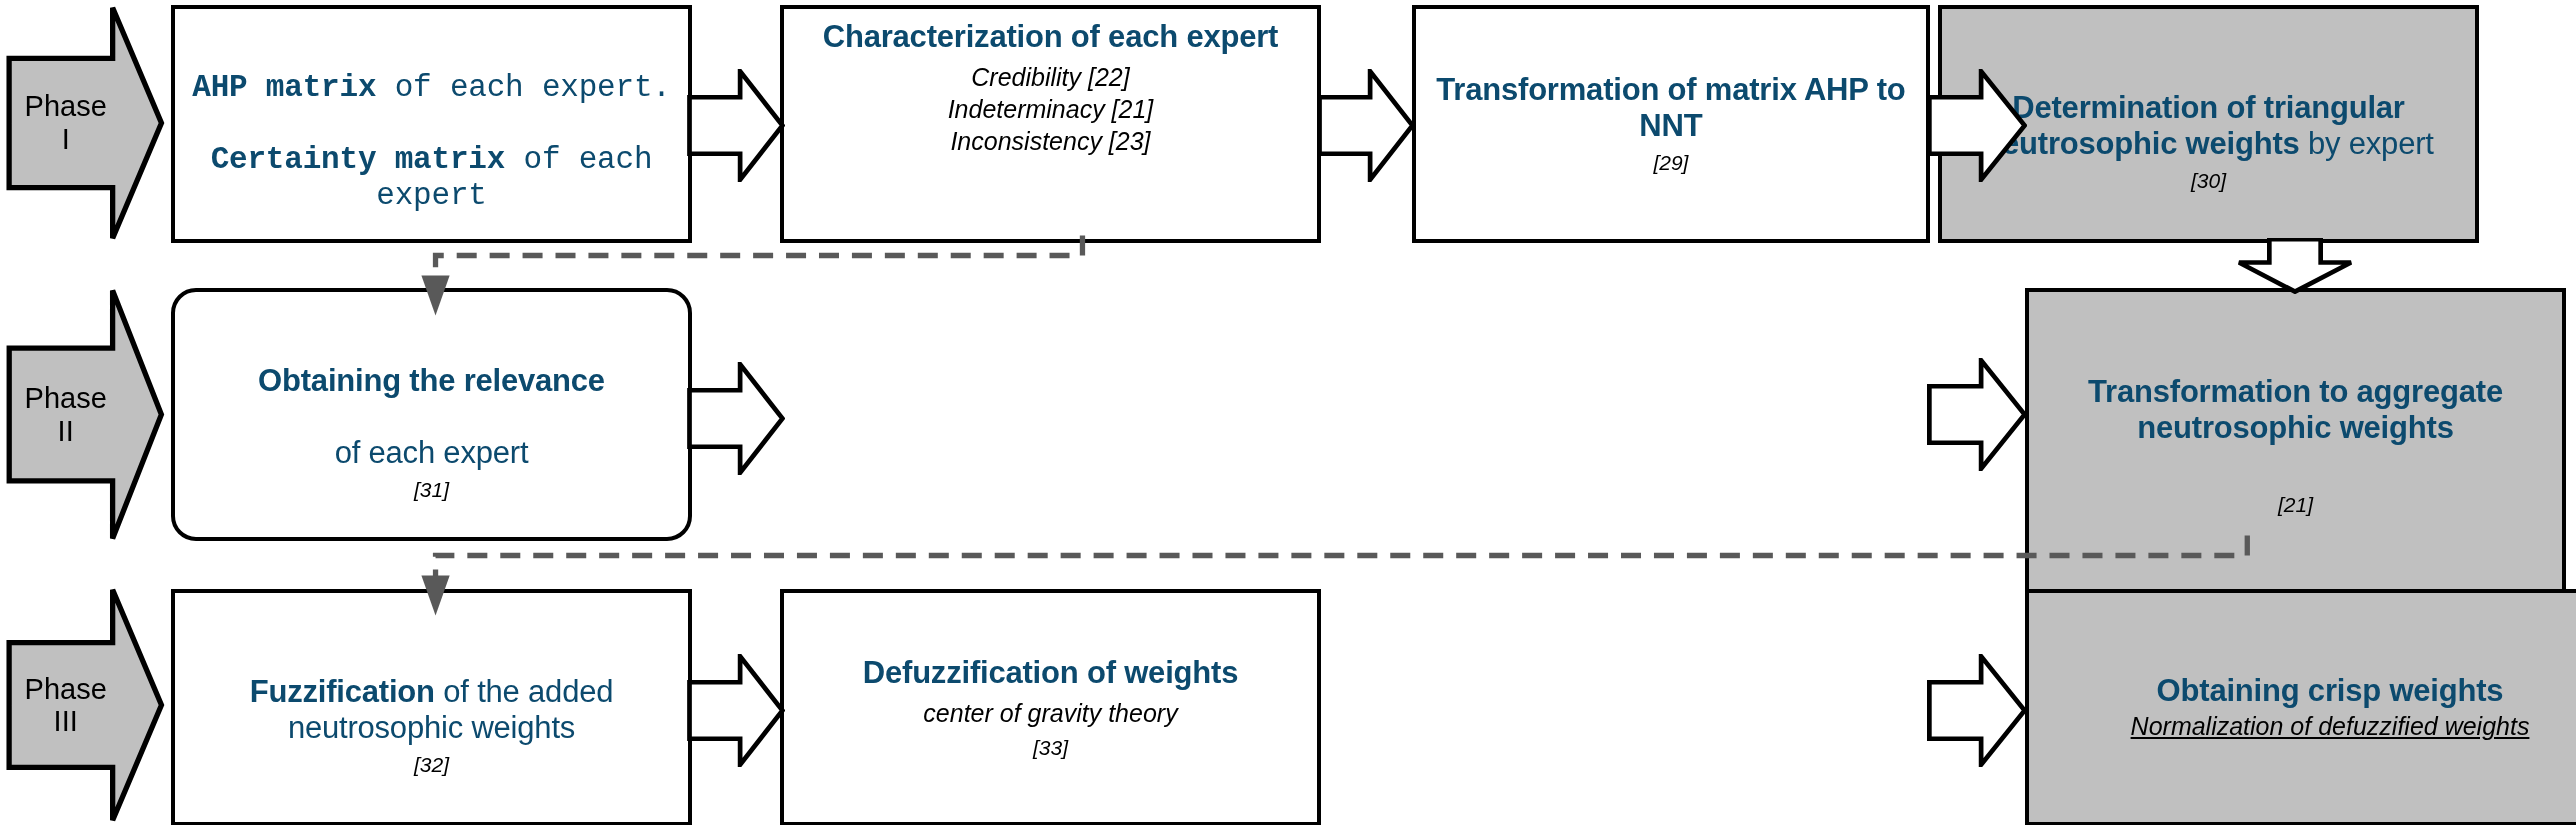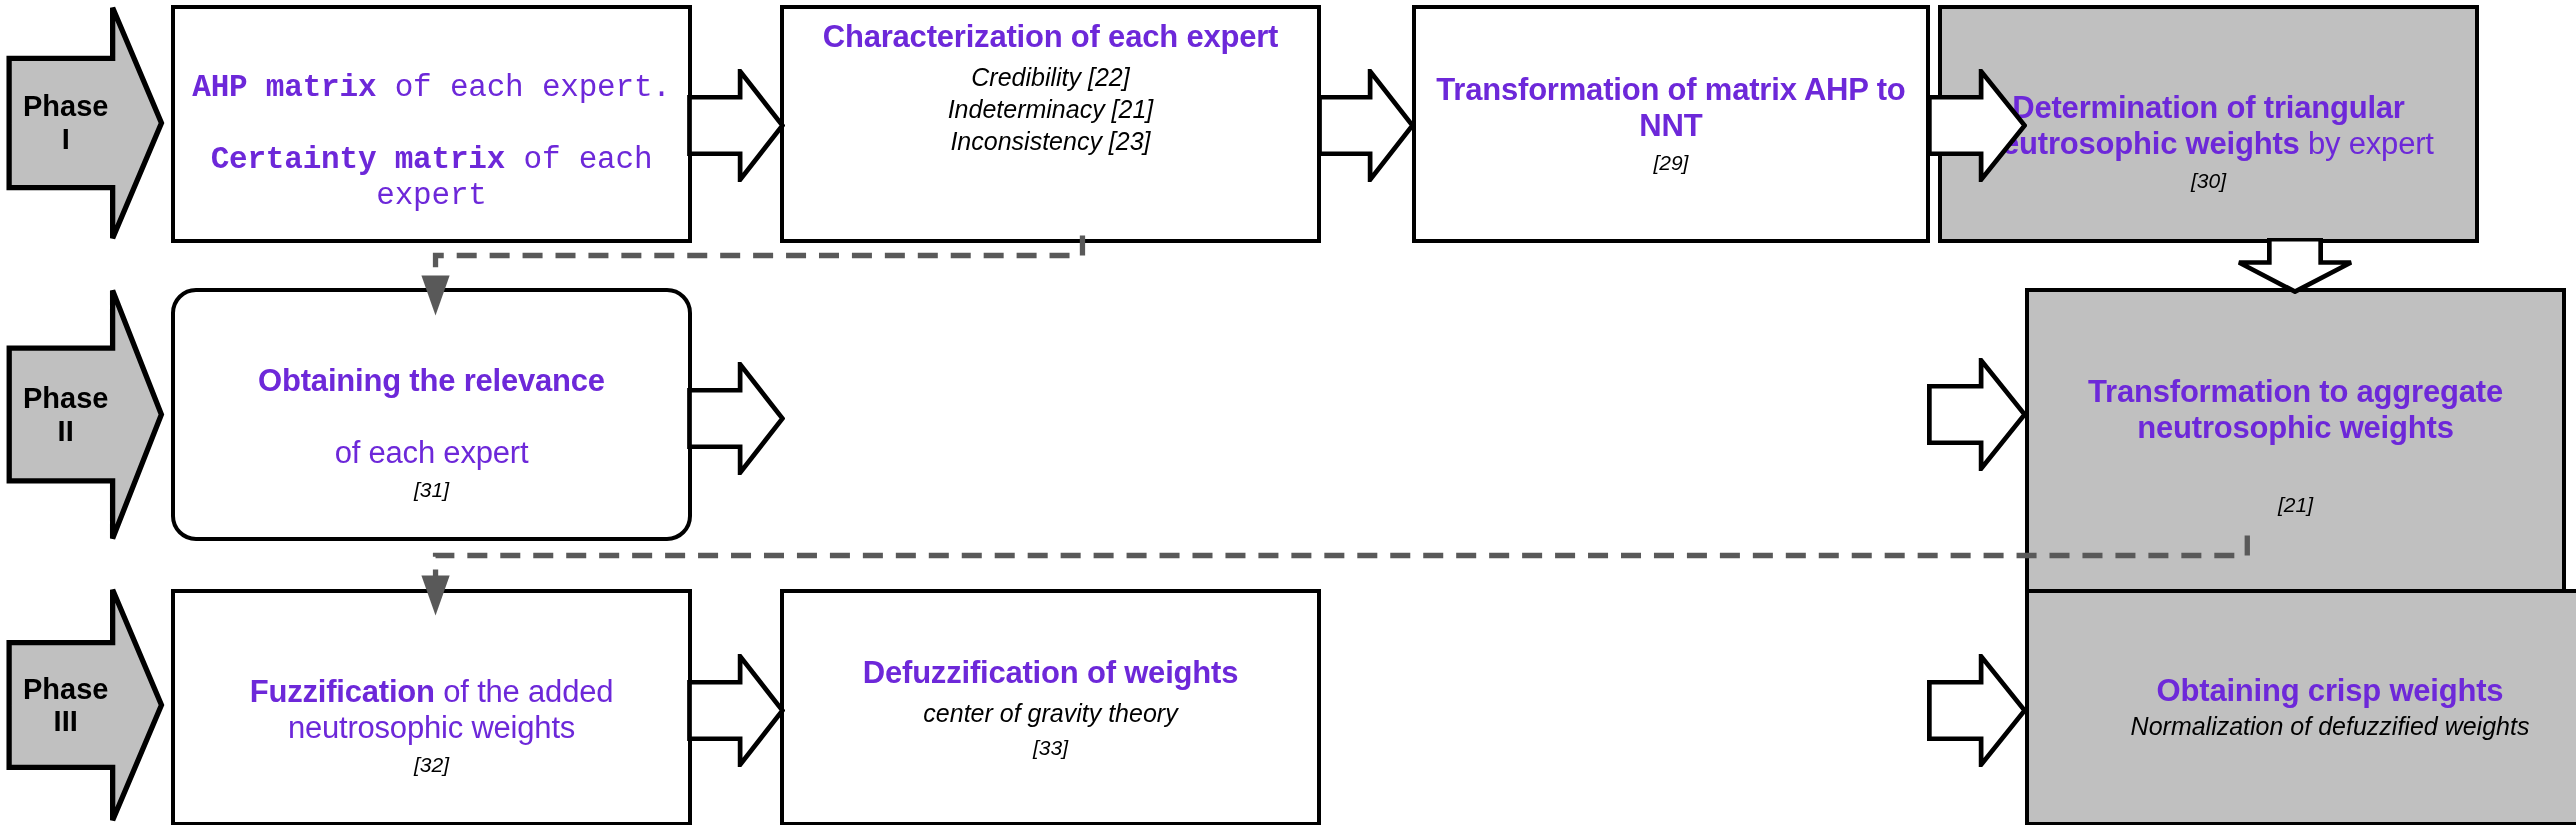"Characterization of each expert" .ttl { color: #6d28d9 -> #0c4a6e }
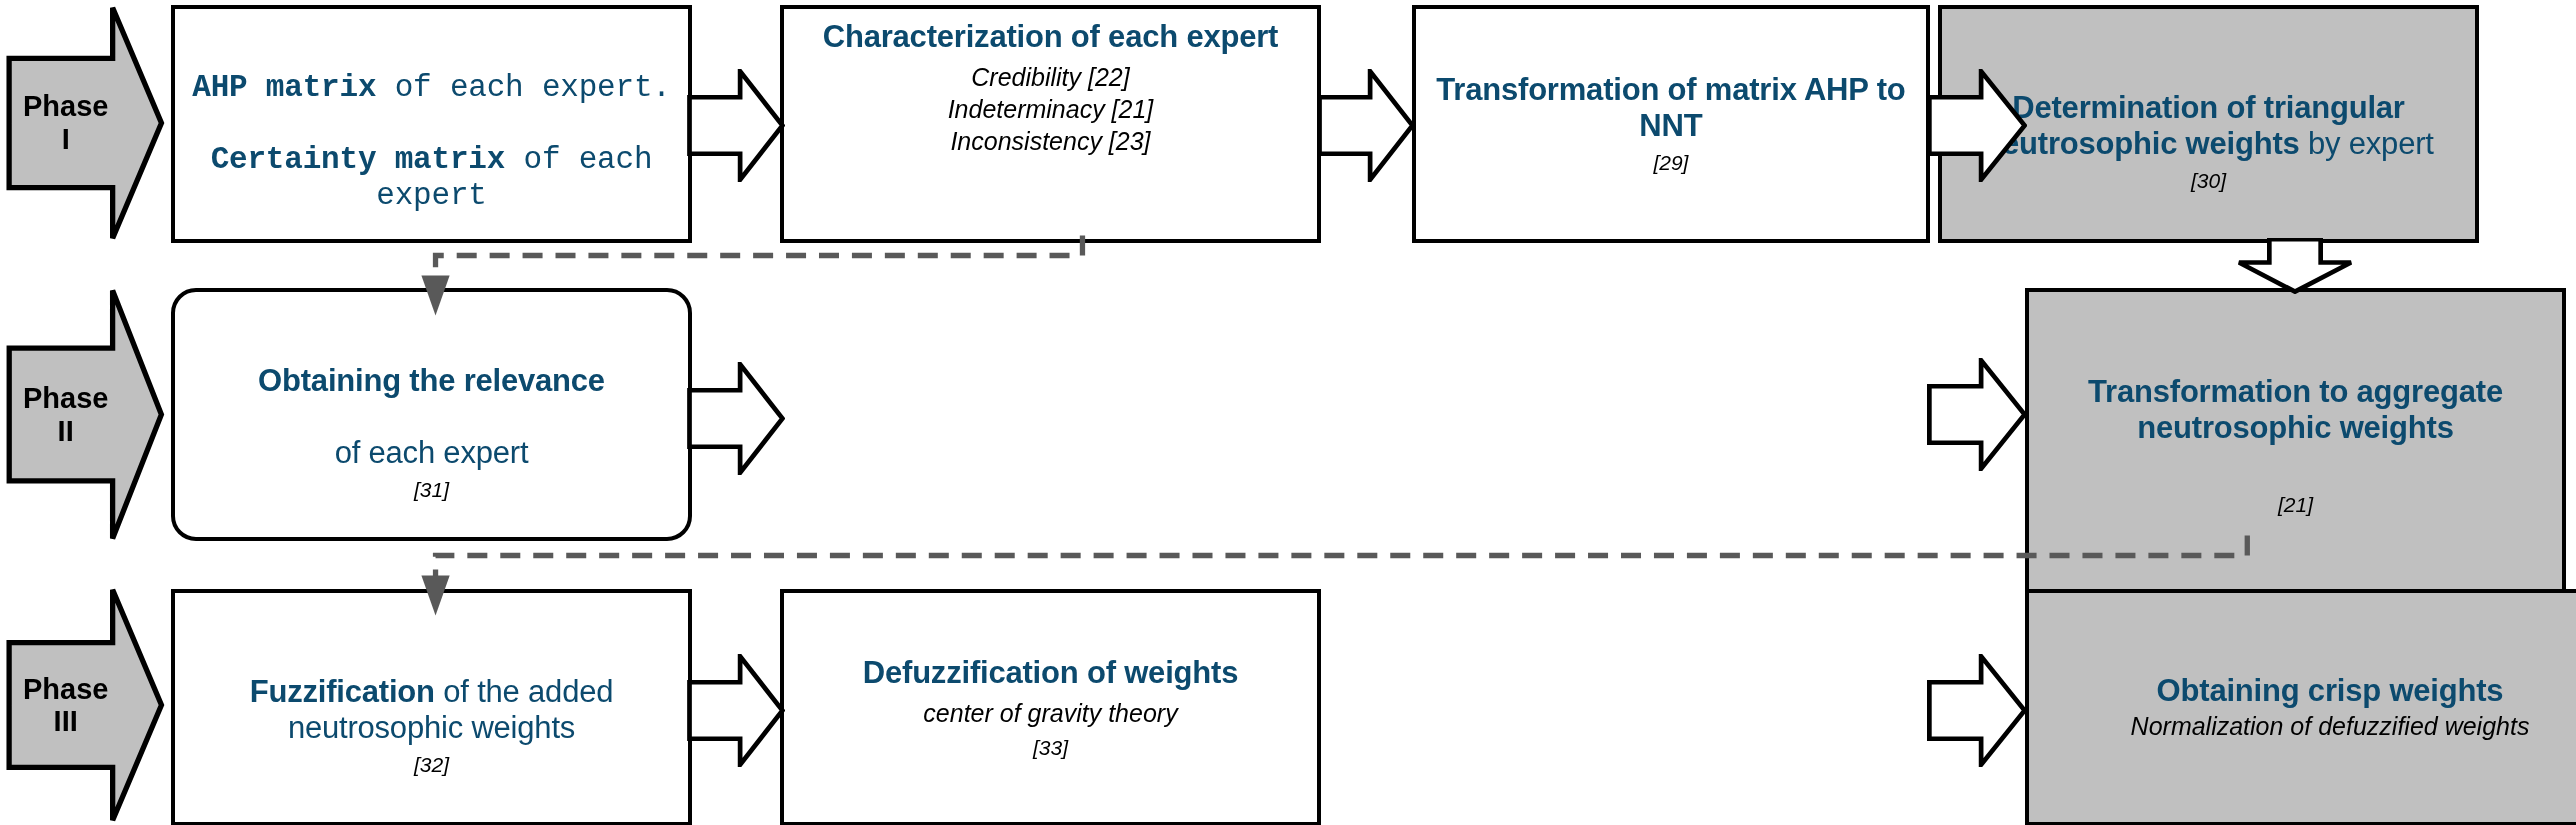"Phase" .phase .plabel { font-weight: 700 -> 400 }
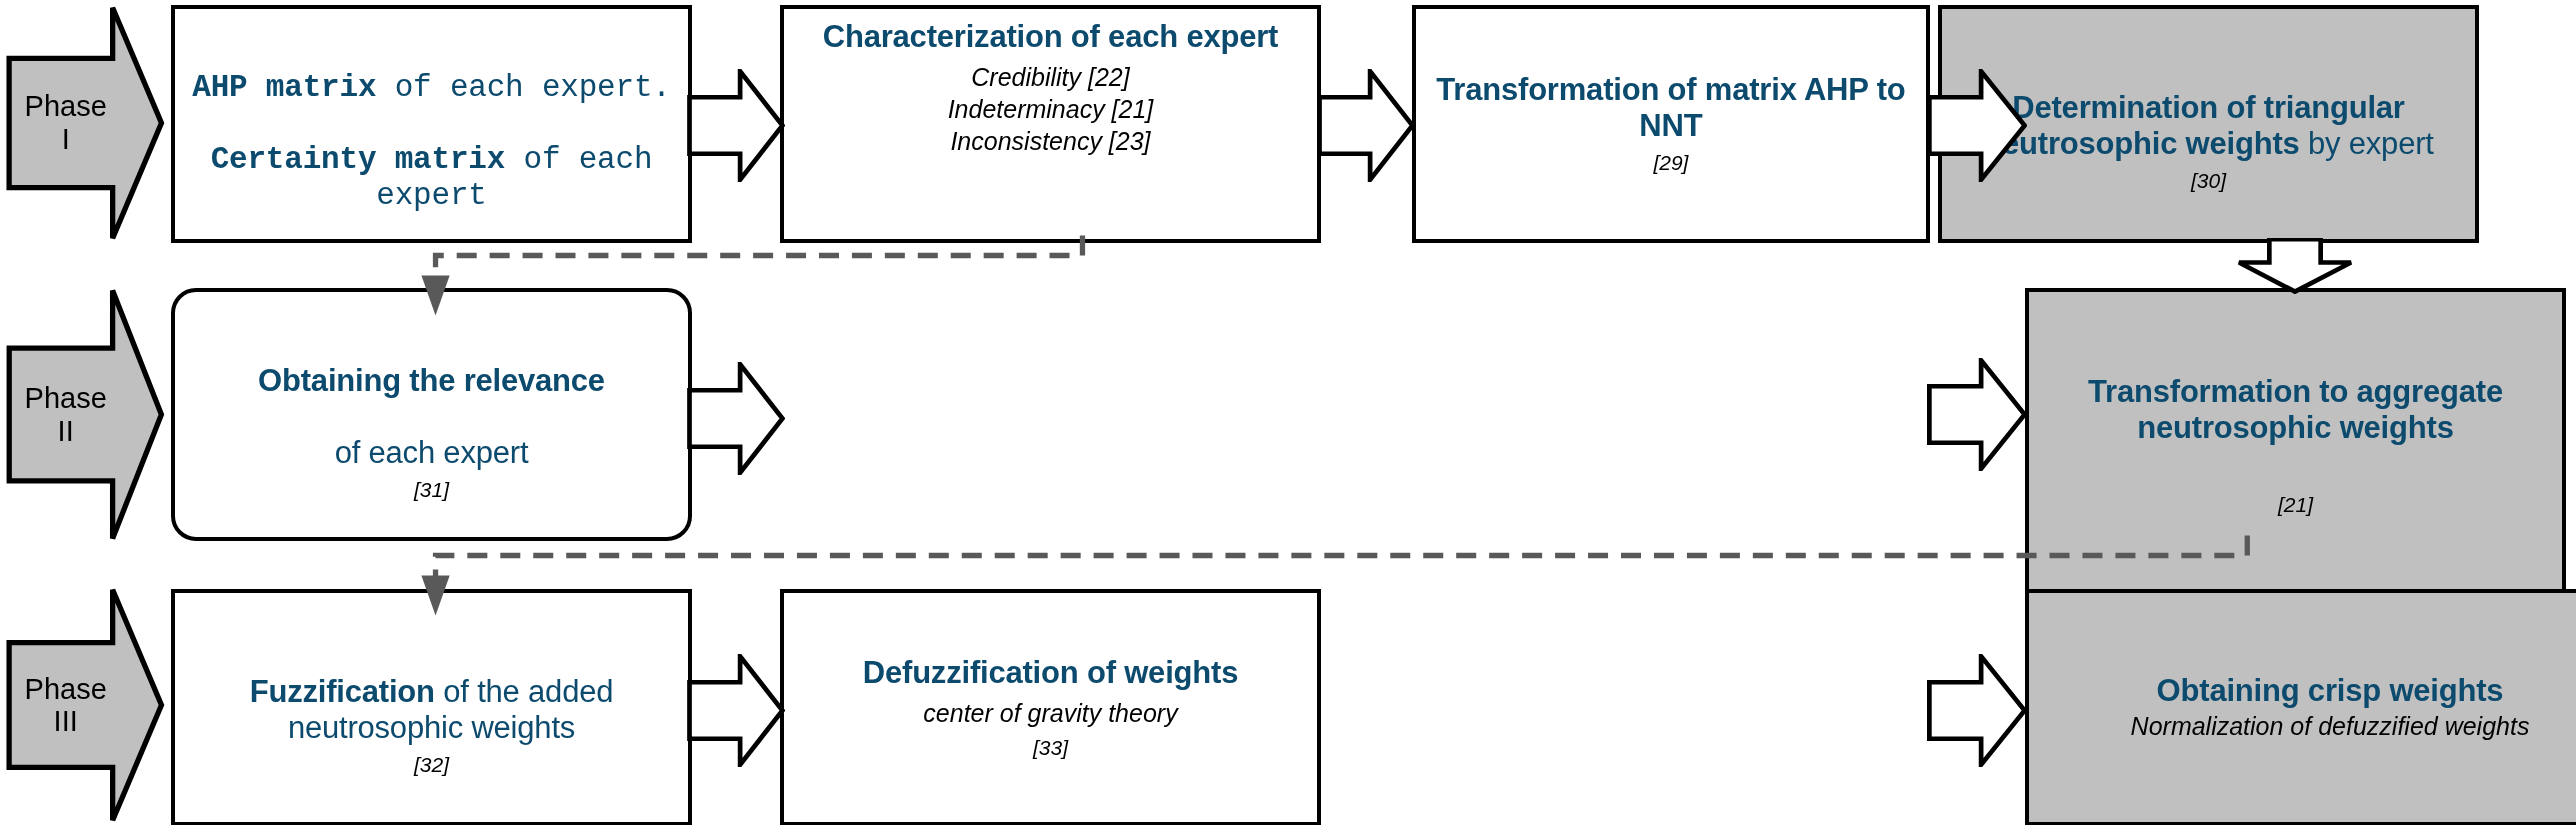"Normalization of defuzzified weights" .sub.tight { text-decoration: none -> underline }
